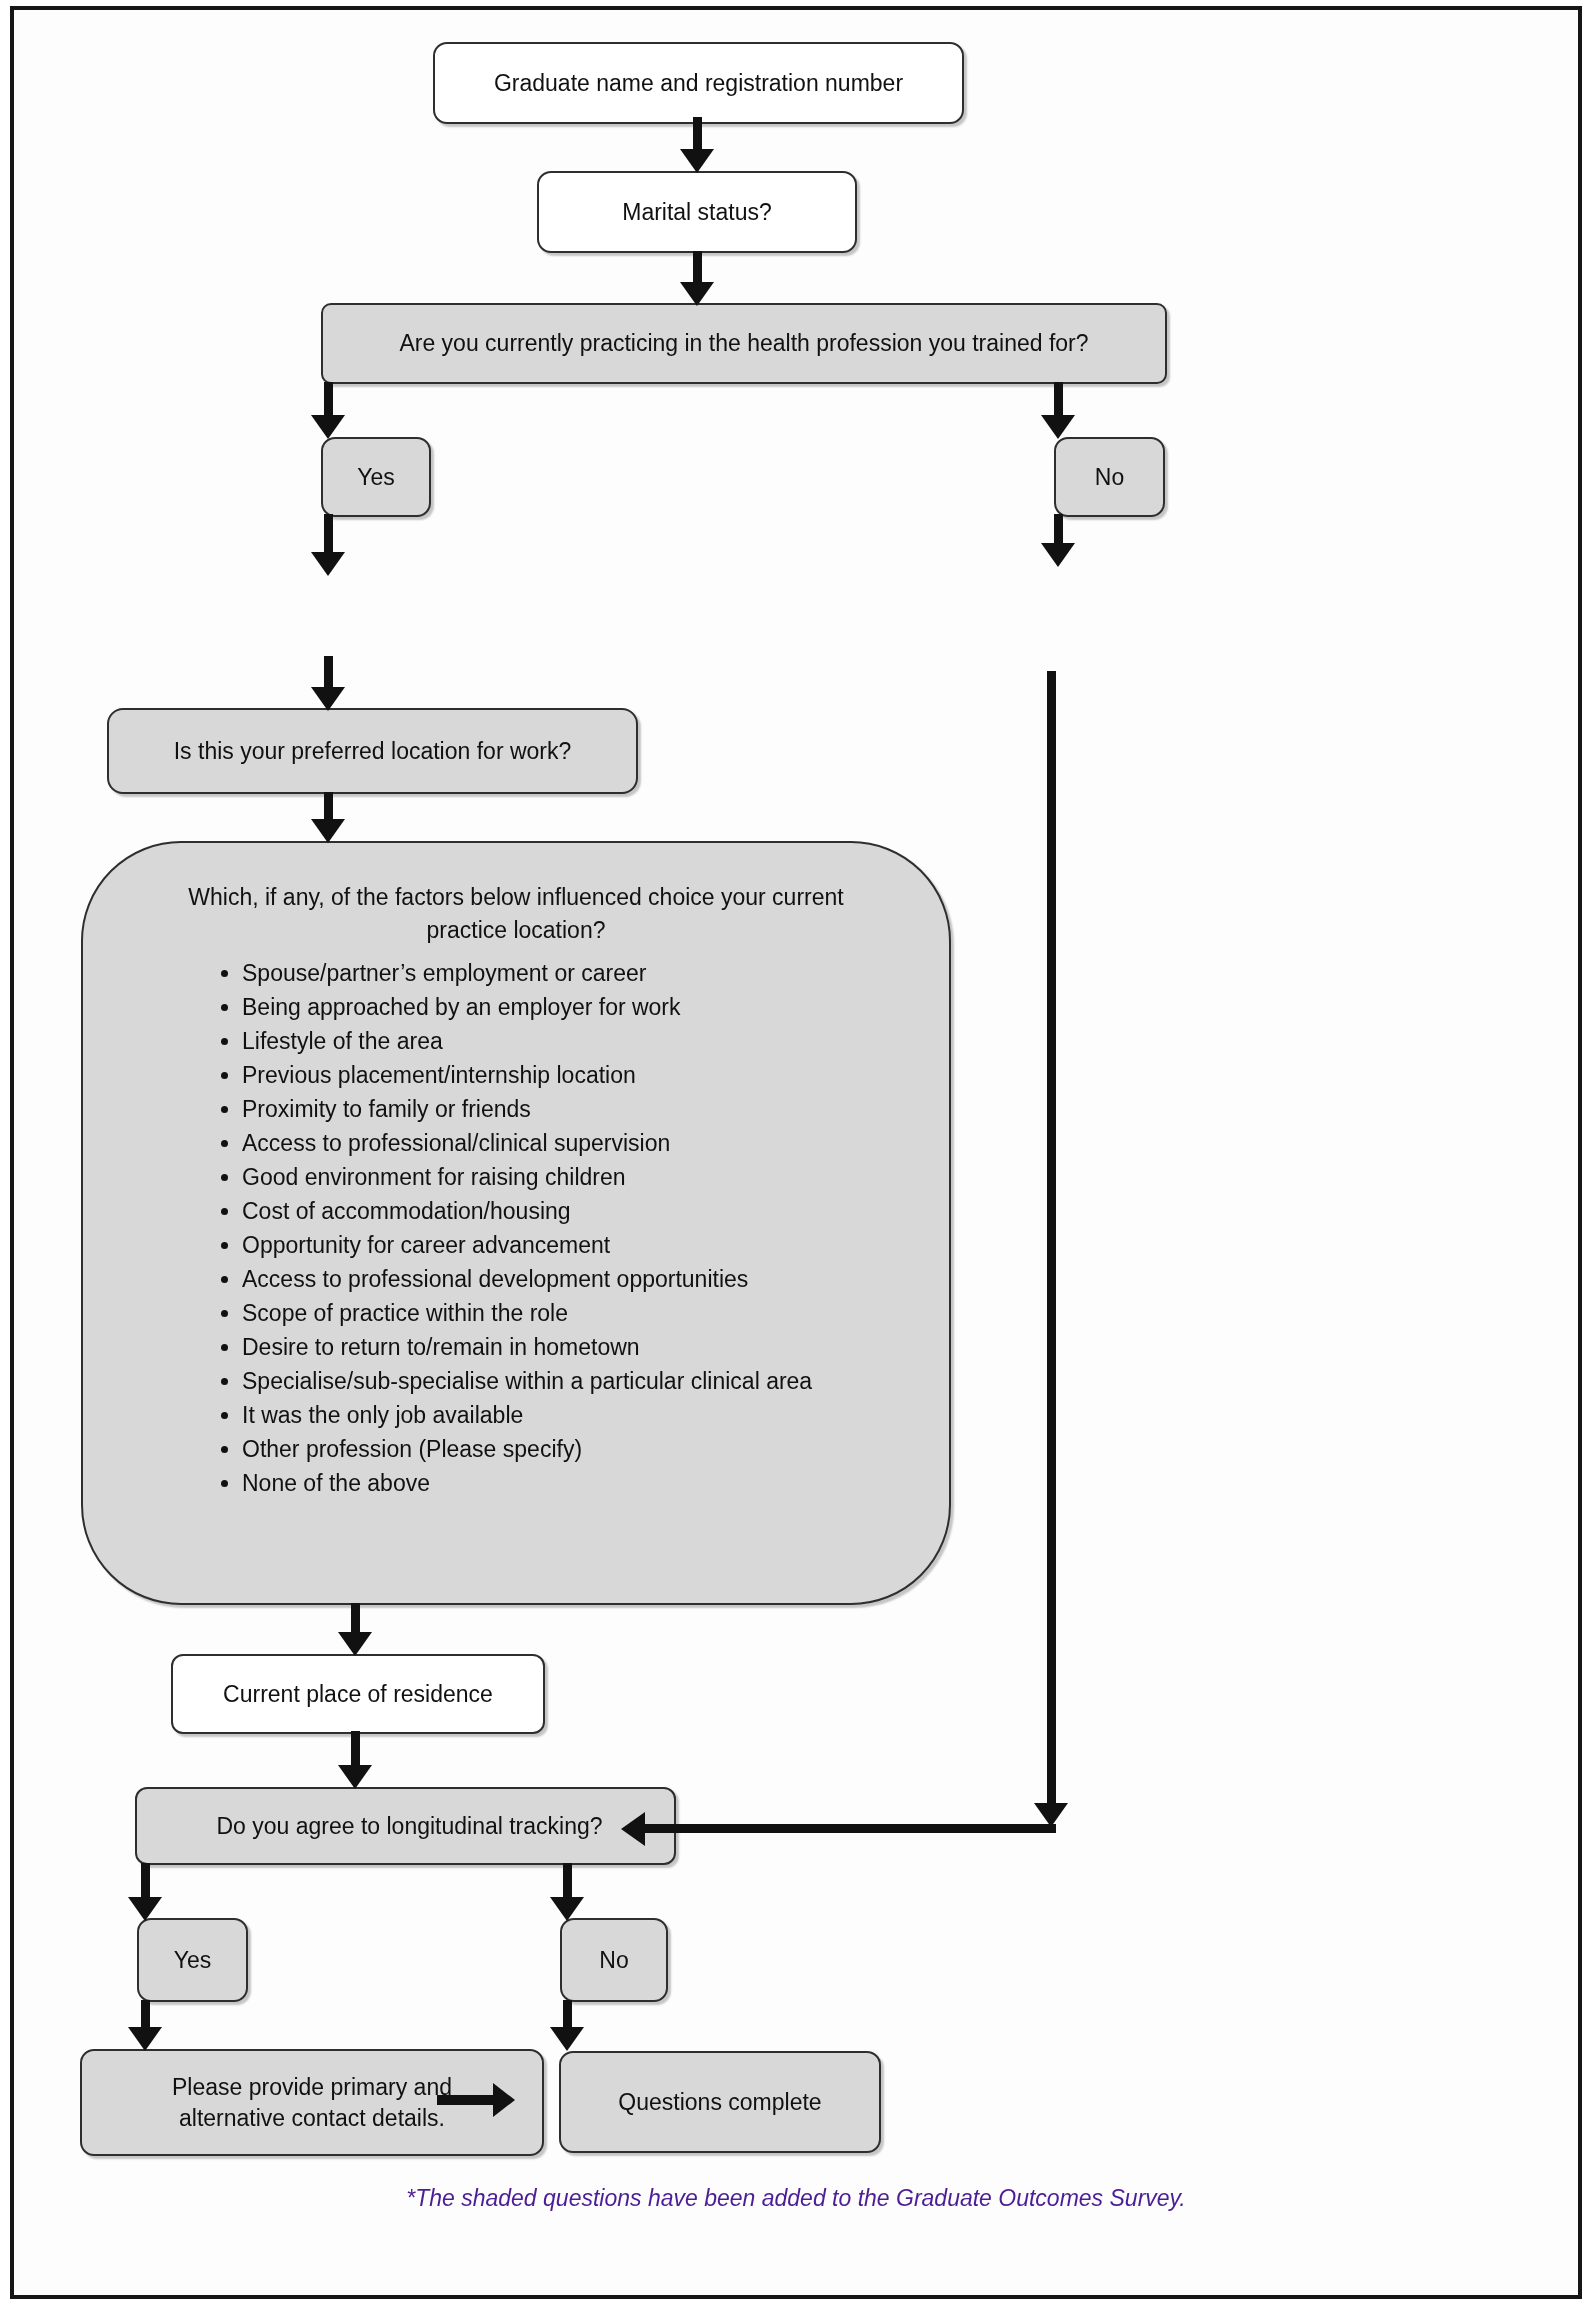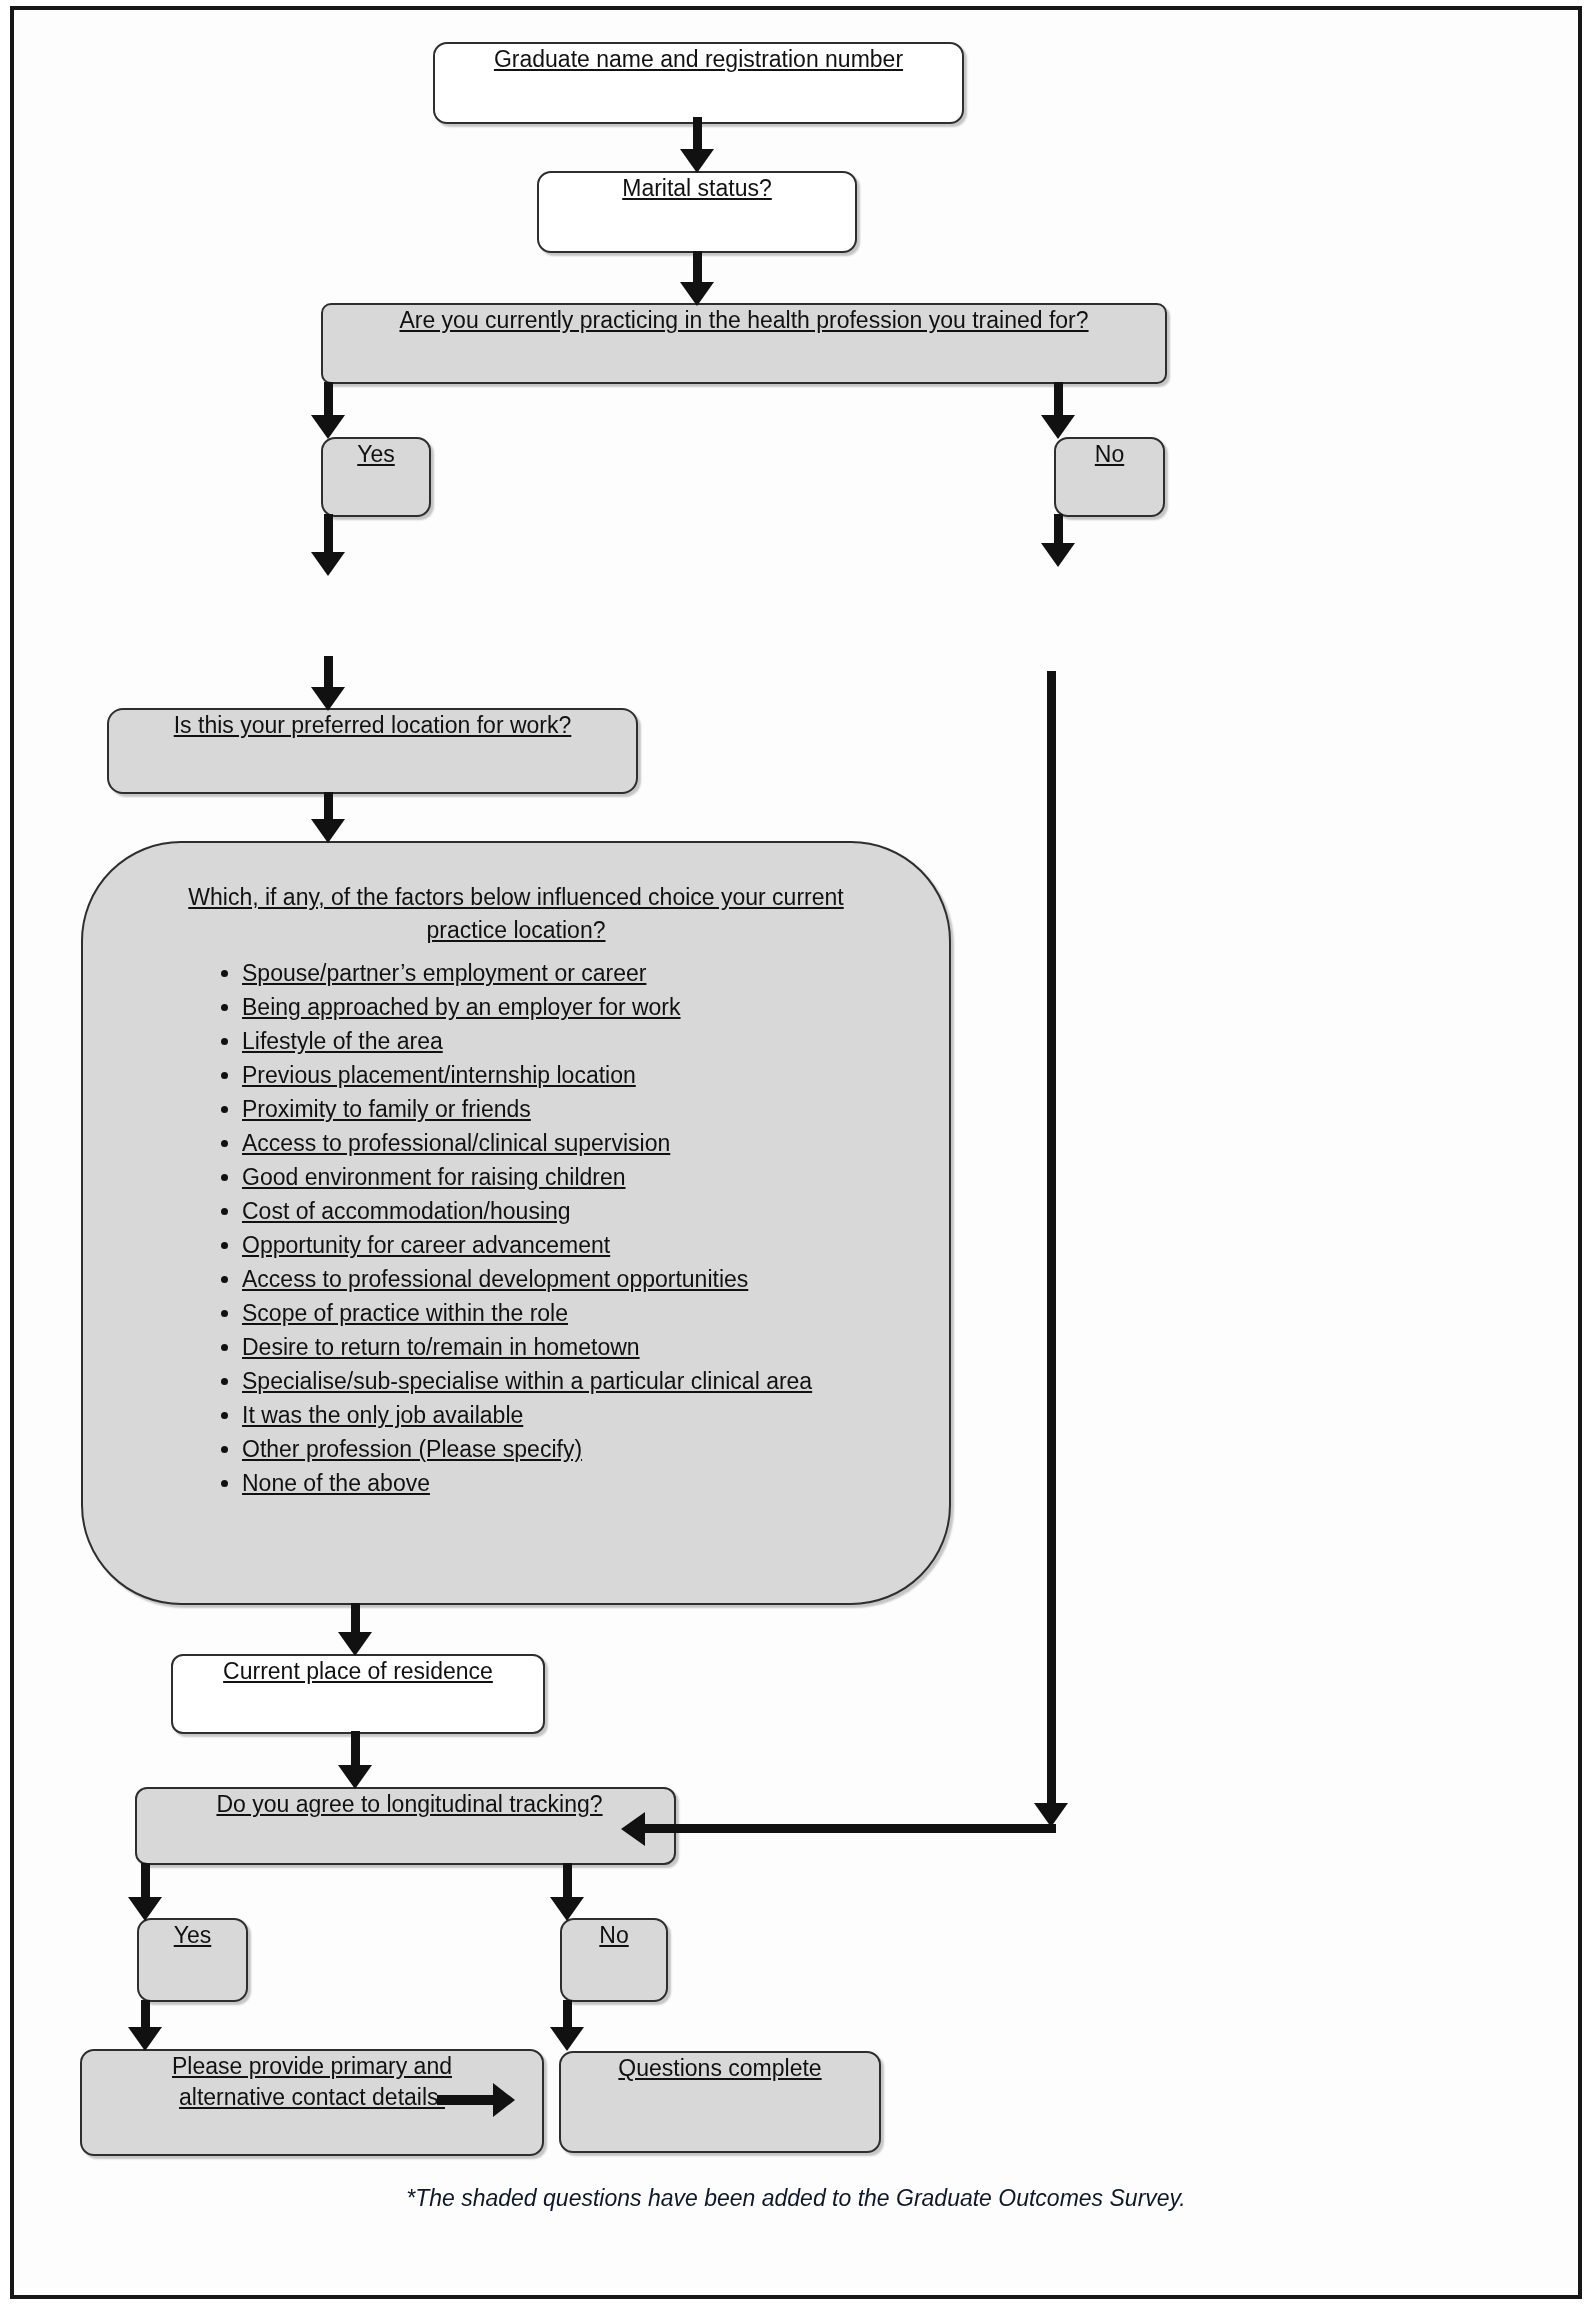"Graduate name and registration number" .box { align-items: none -> center; text-decoration: underline -> none }
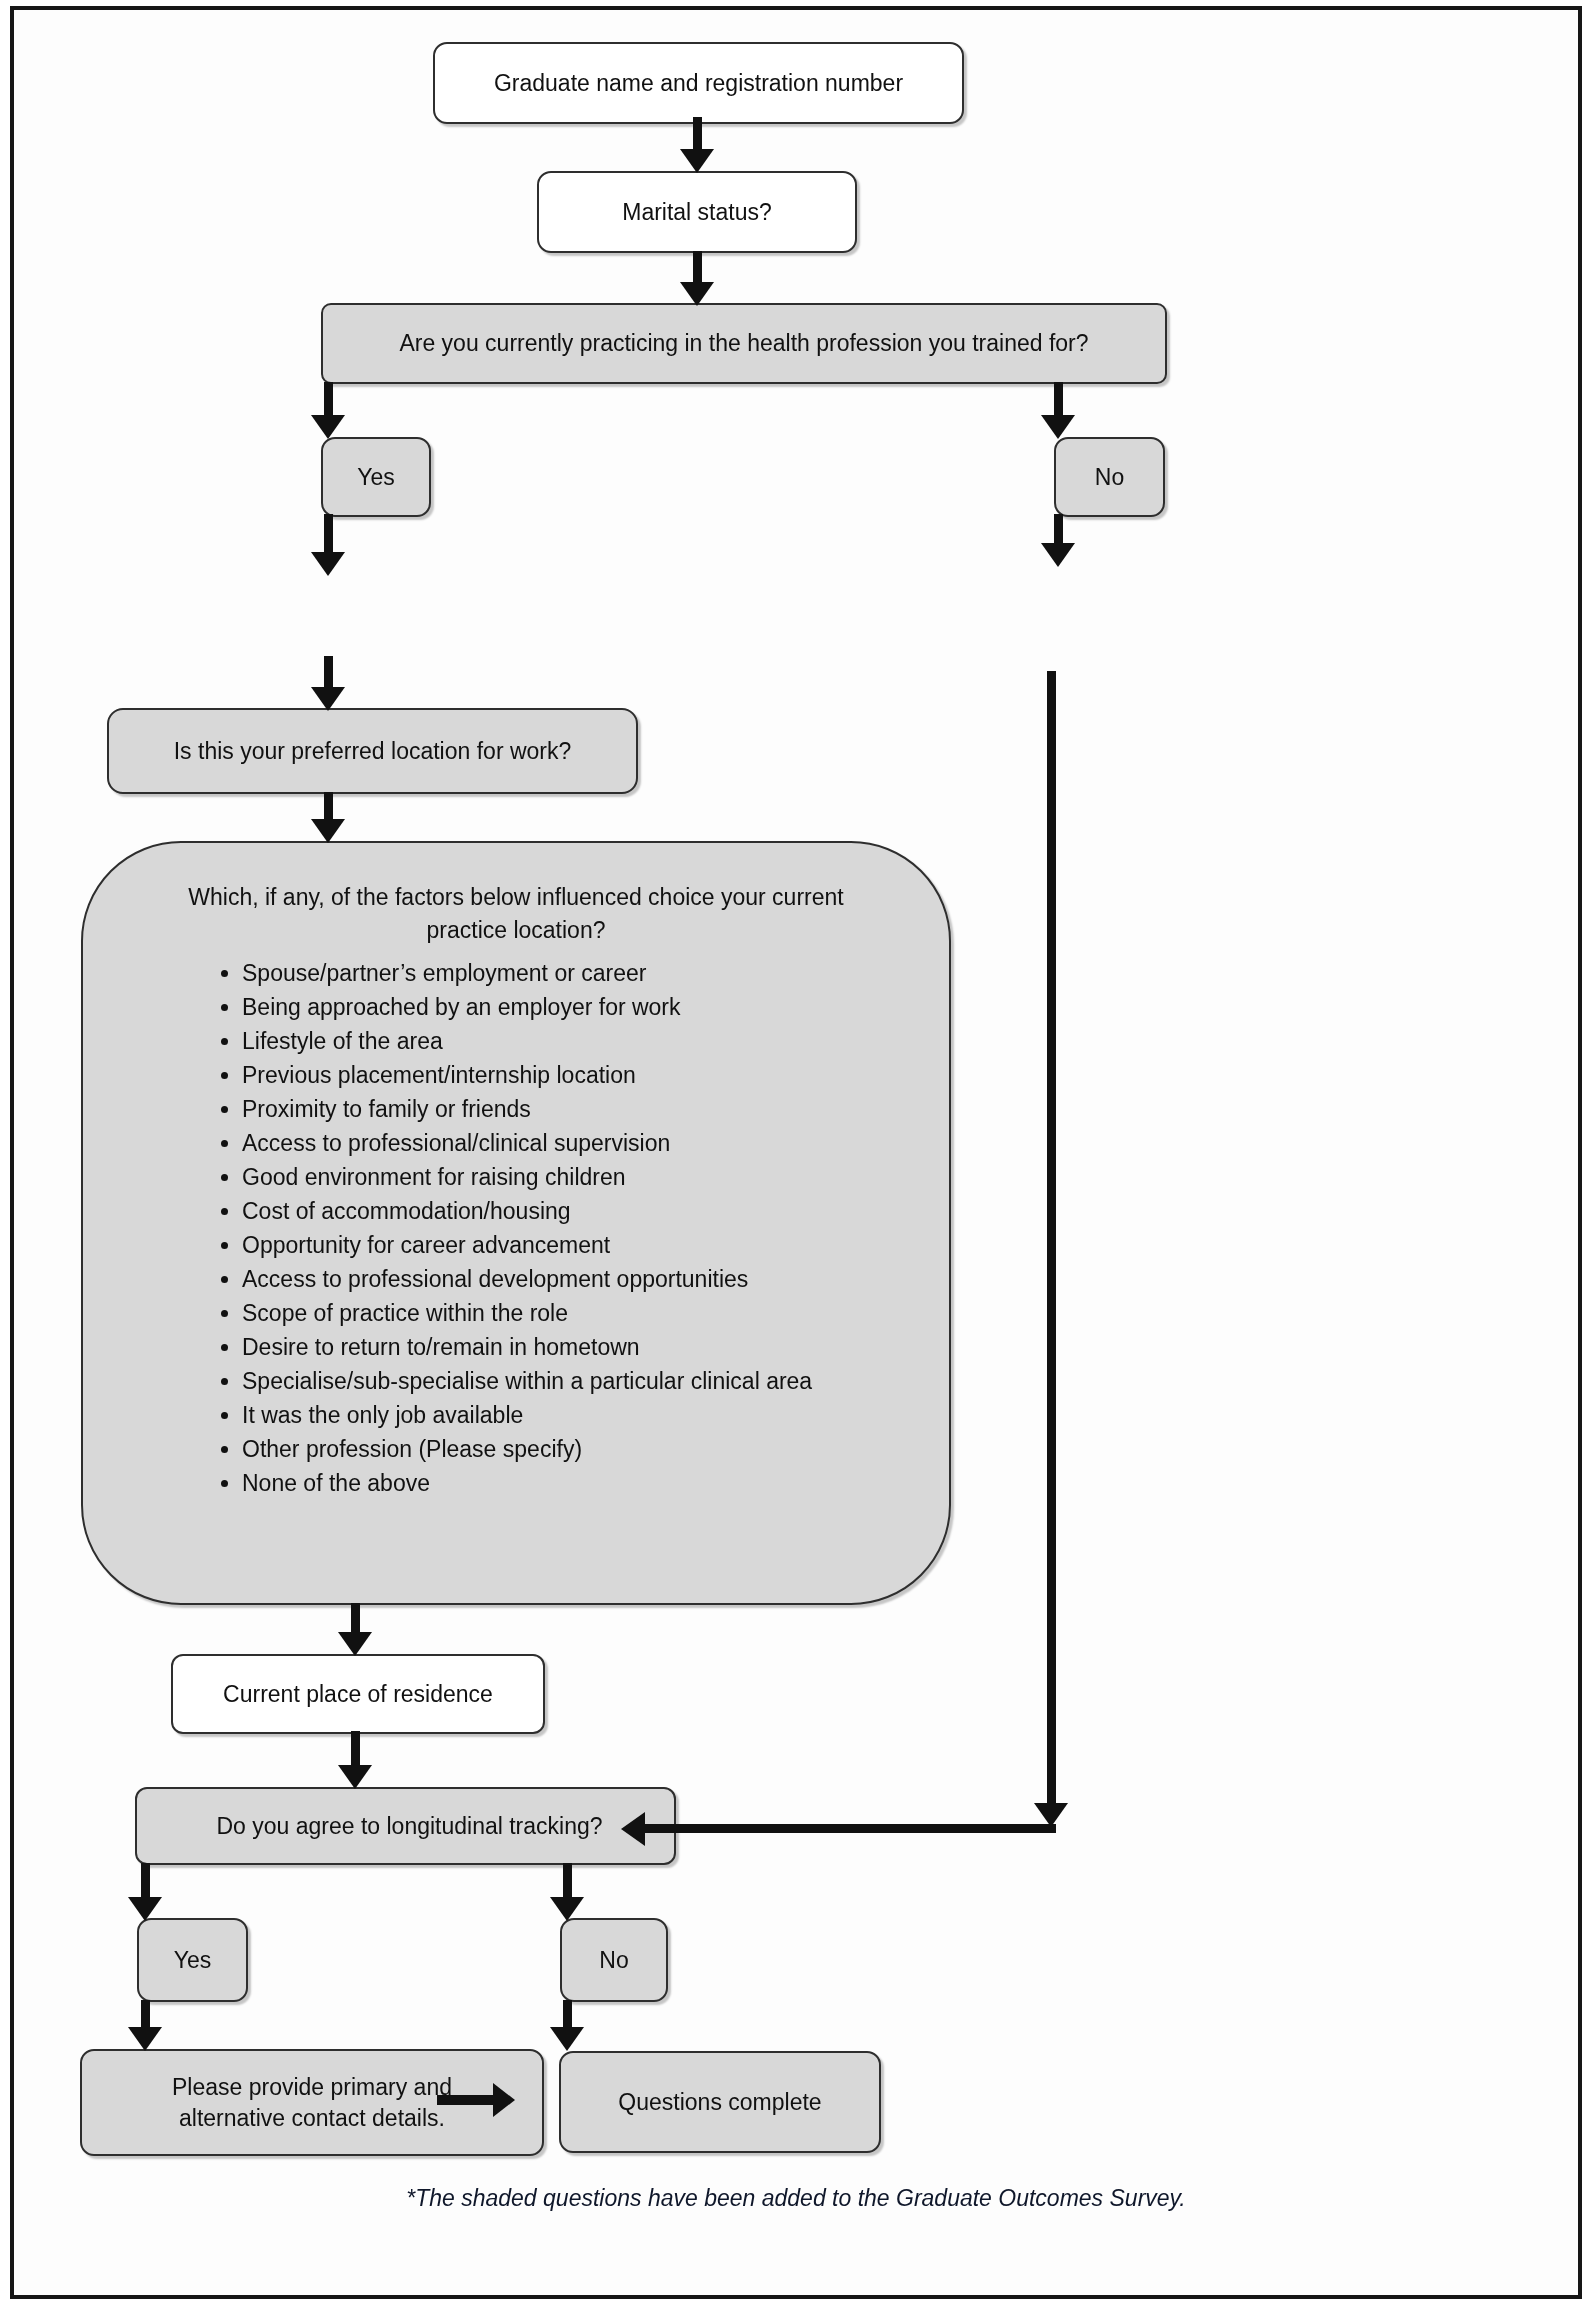"*The shaded questions have been" .footnote { color: #0f172a -> #4c1d95 }
